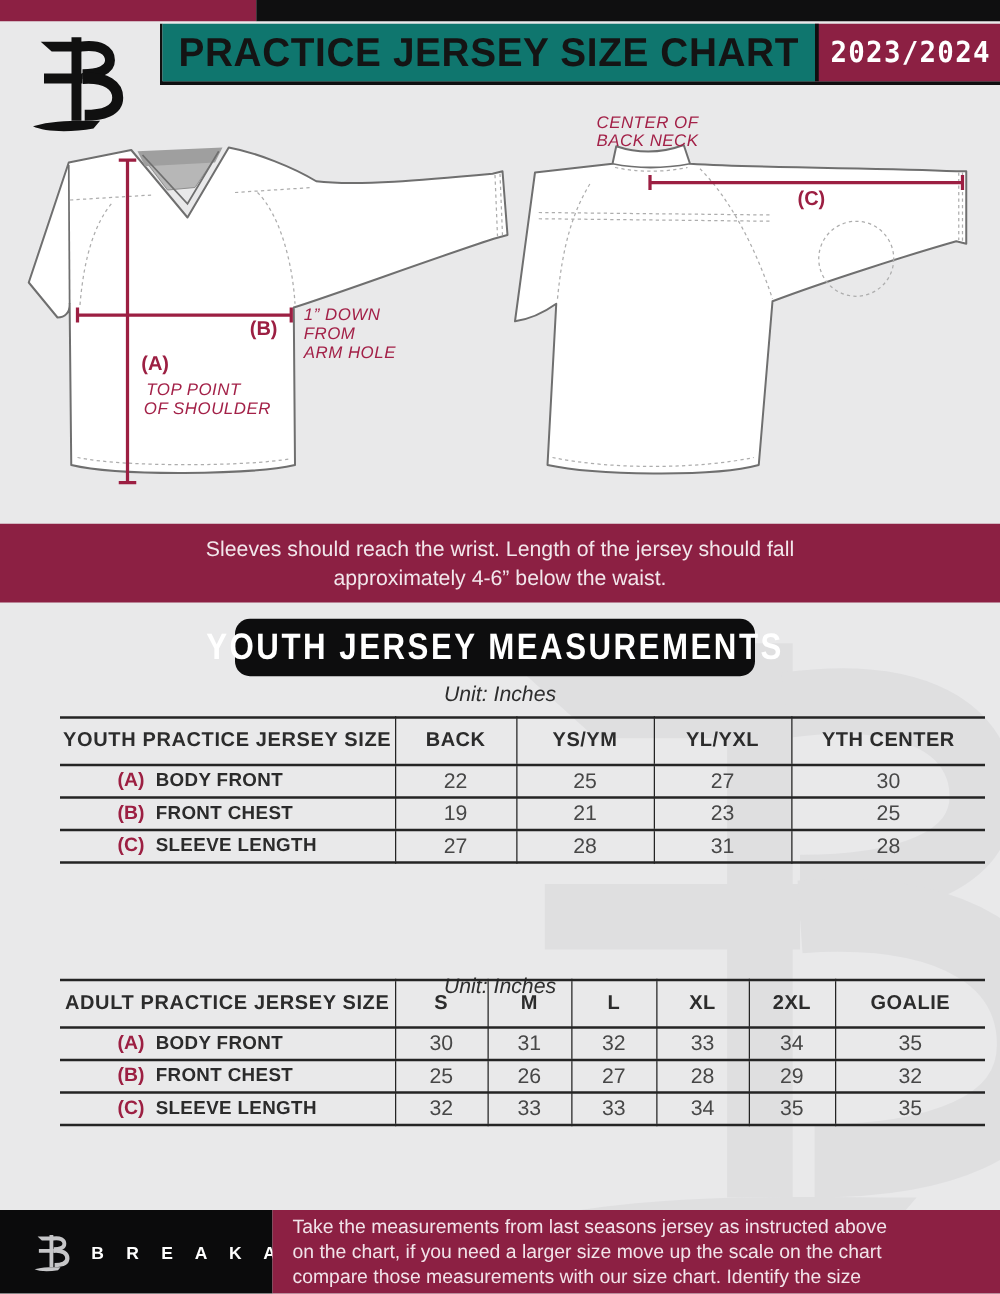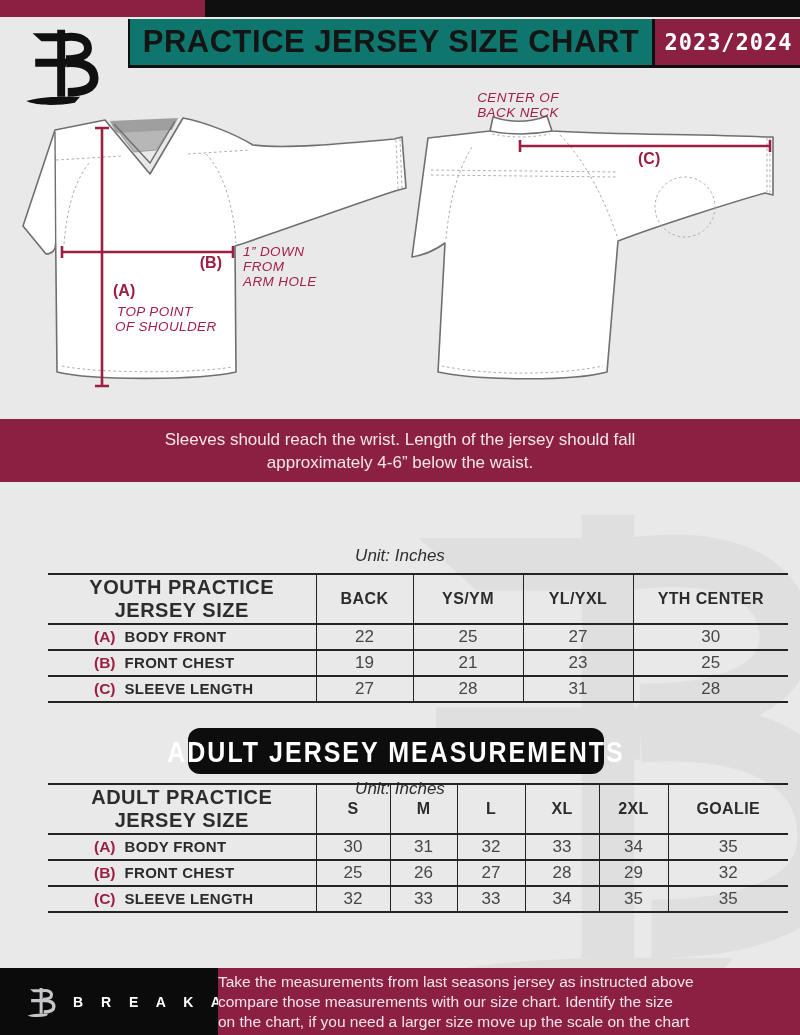"YOUTH JERSEY MEASUREMENTS" div.section-bar { html: none -> <div> <span>YOUTH JERSEY MEASUREMENTS</span> </div> }
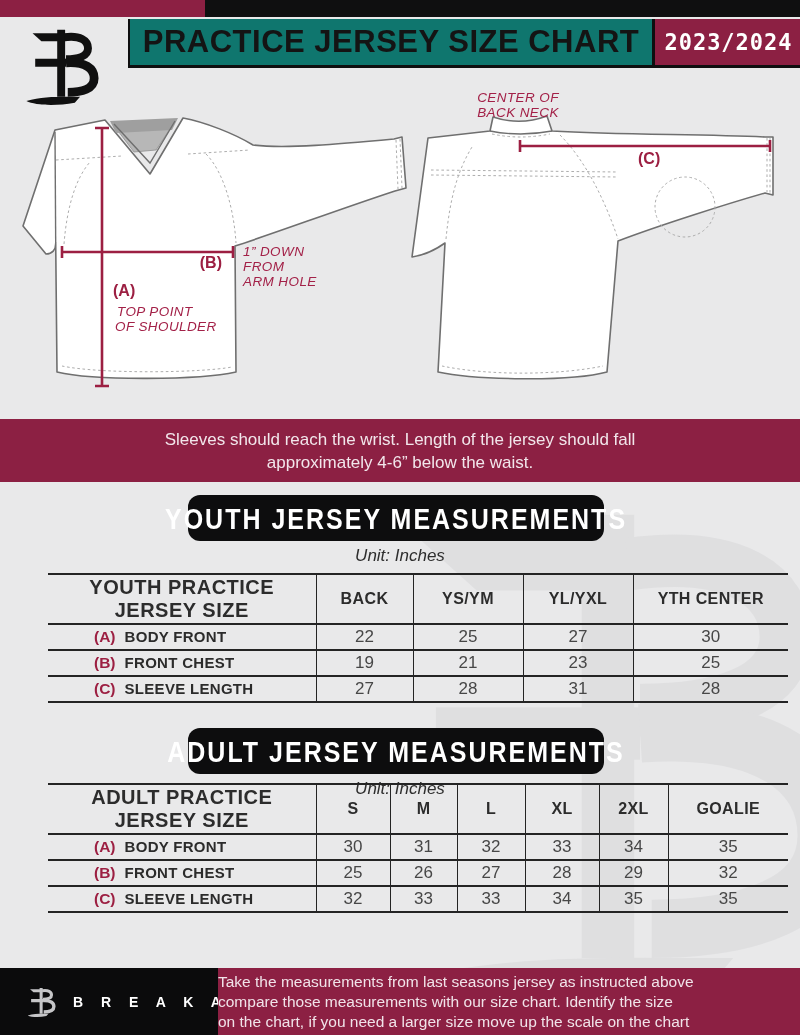"YOUTH PRACTICE JERSEY SIZE" .meas-table th.rowhead { font-size: 20px -> 16px }
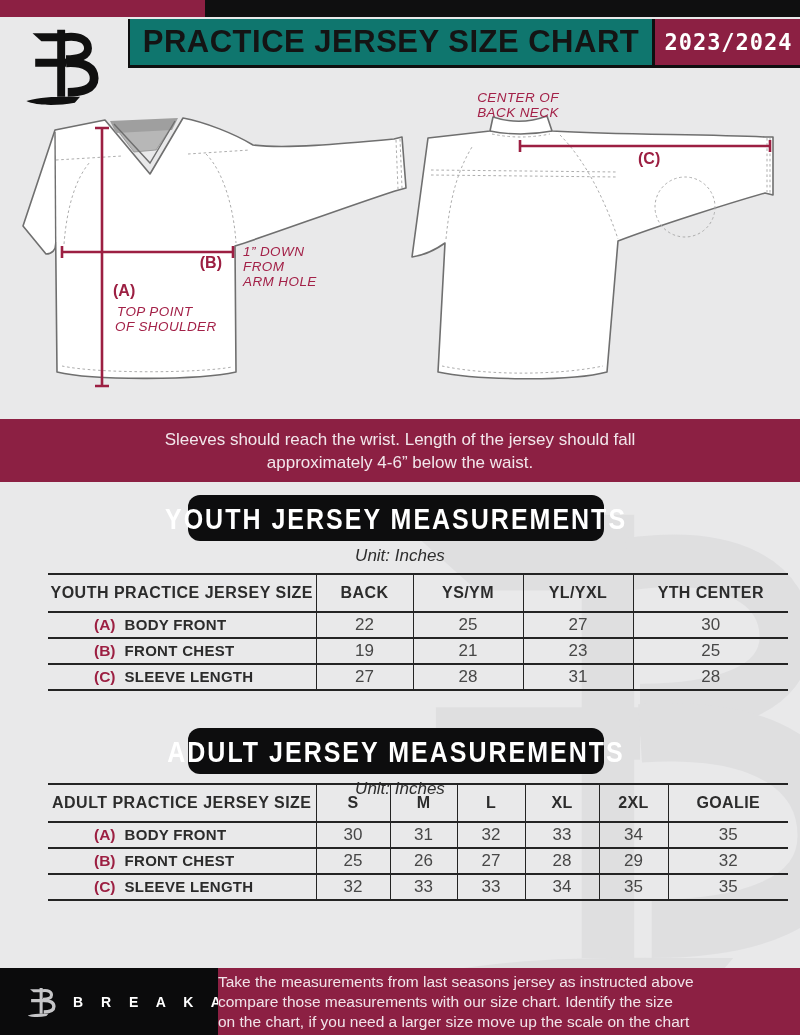"ADULT JERSEY MEASUREMENTS" div.section-bar { html: <div> <span>ADULT JERSEY MEASUREMENTS</span> </div> -> none }
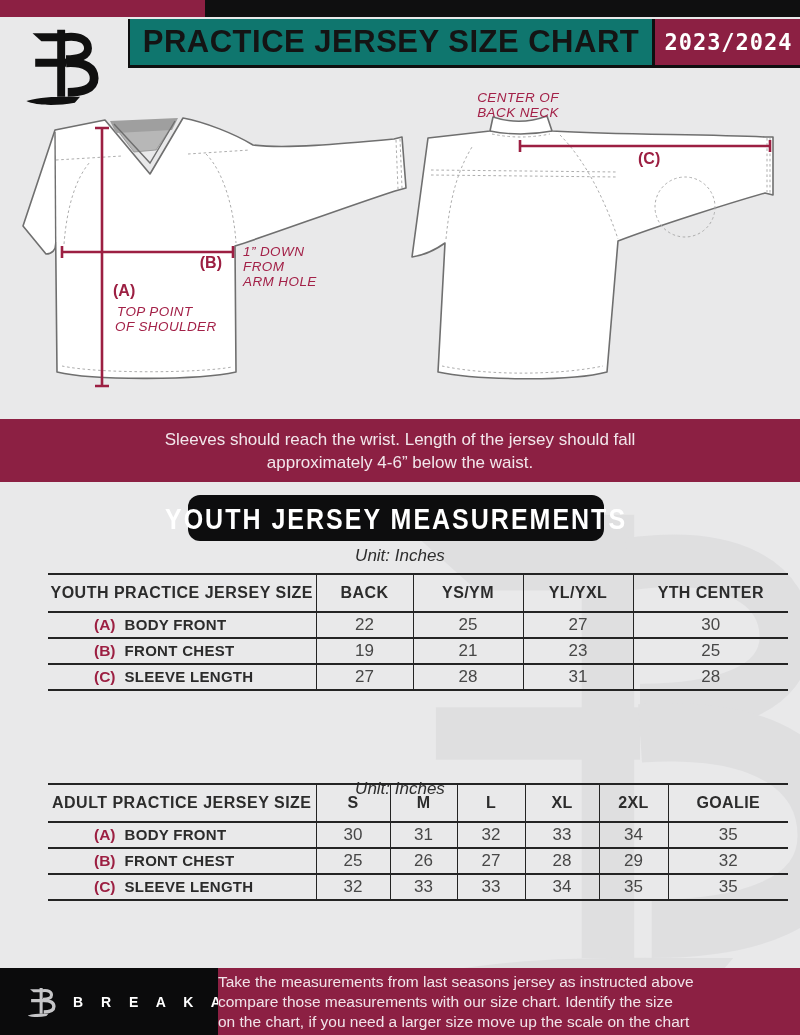"Take the measurements from last" .footer-maroon { padding-left: none -> 16px }
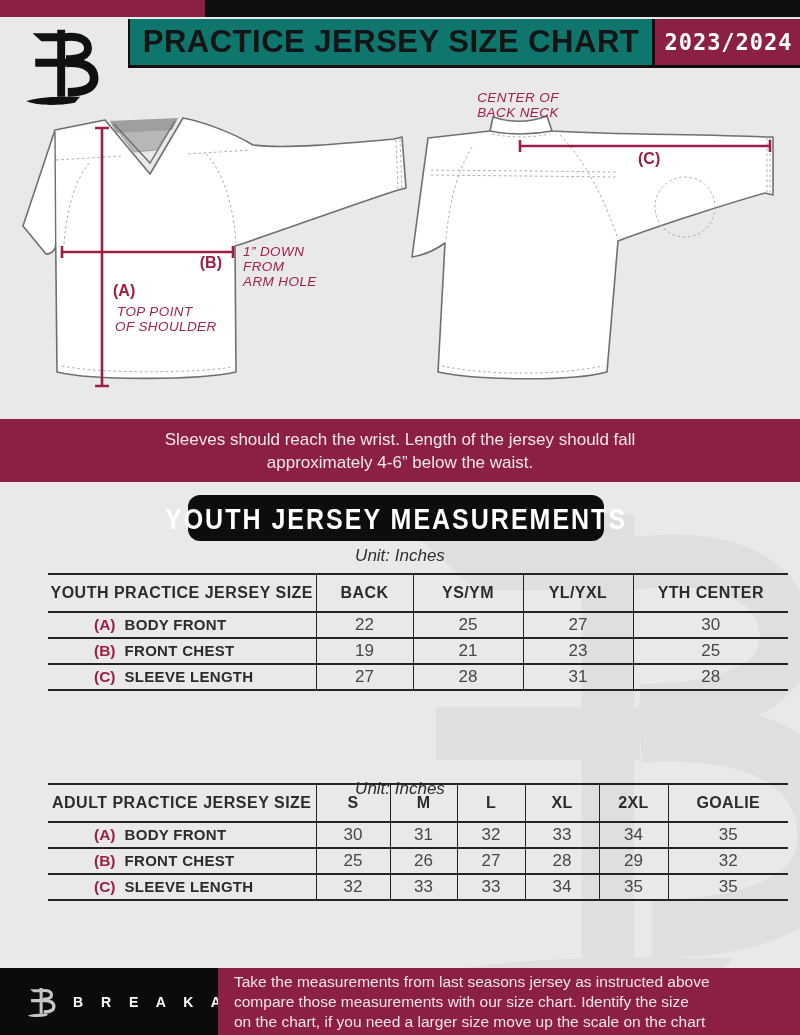"compare those measurements with our" div { order: before "on the chart, if you" -> after "on the chart, if you" }
